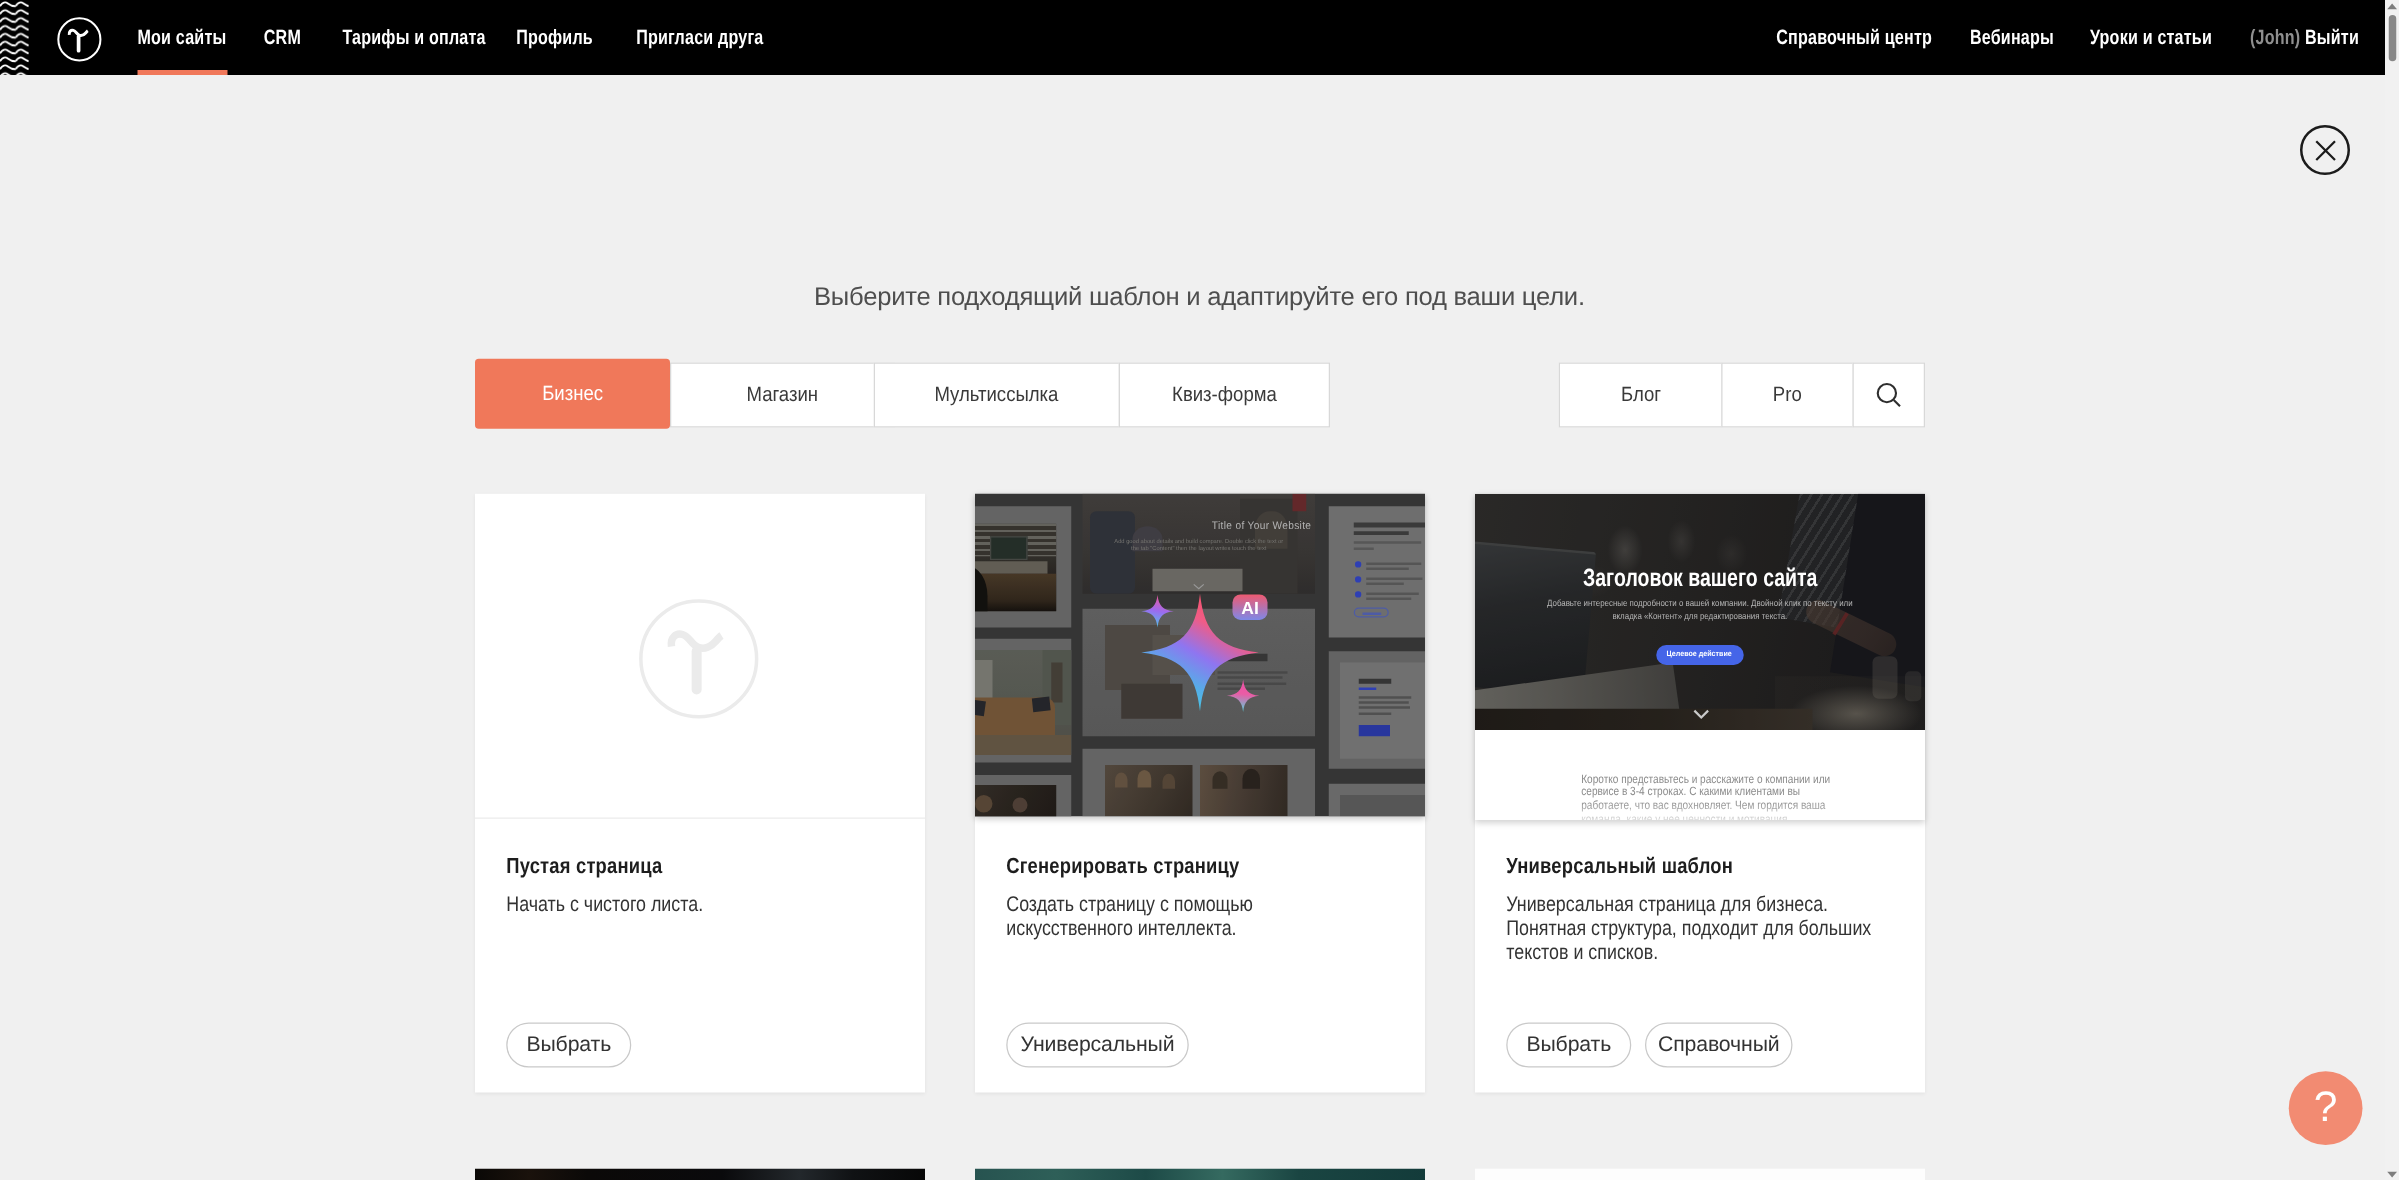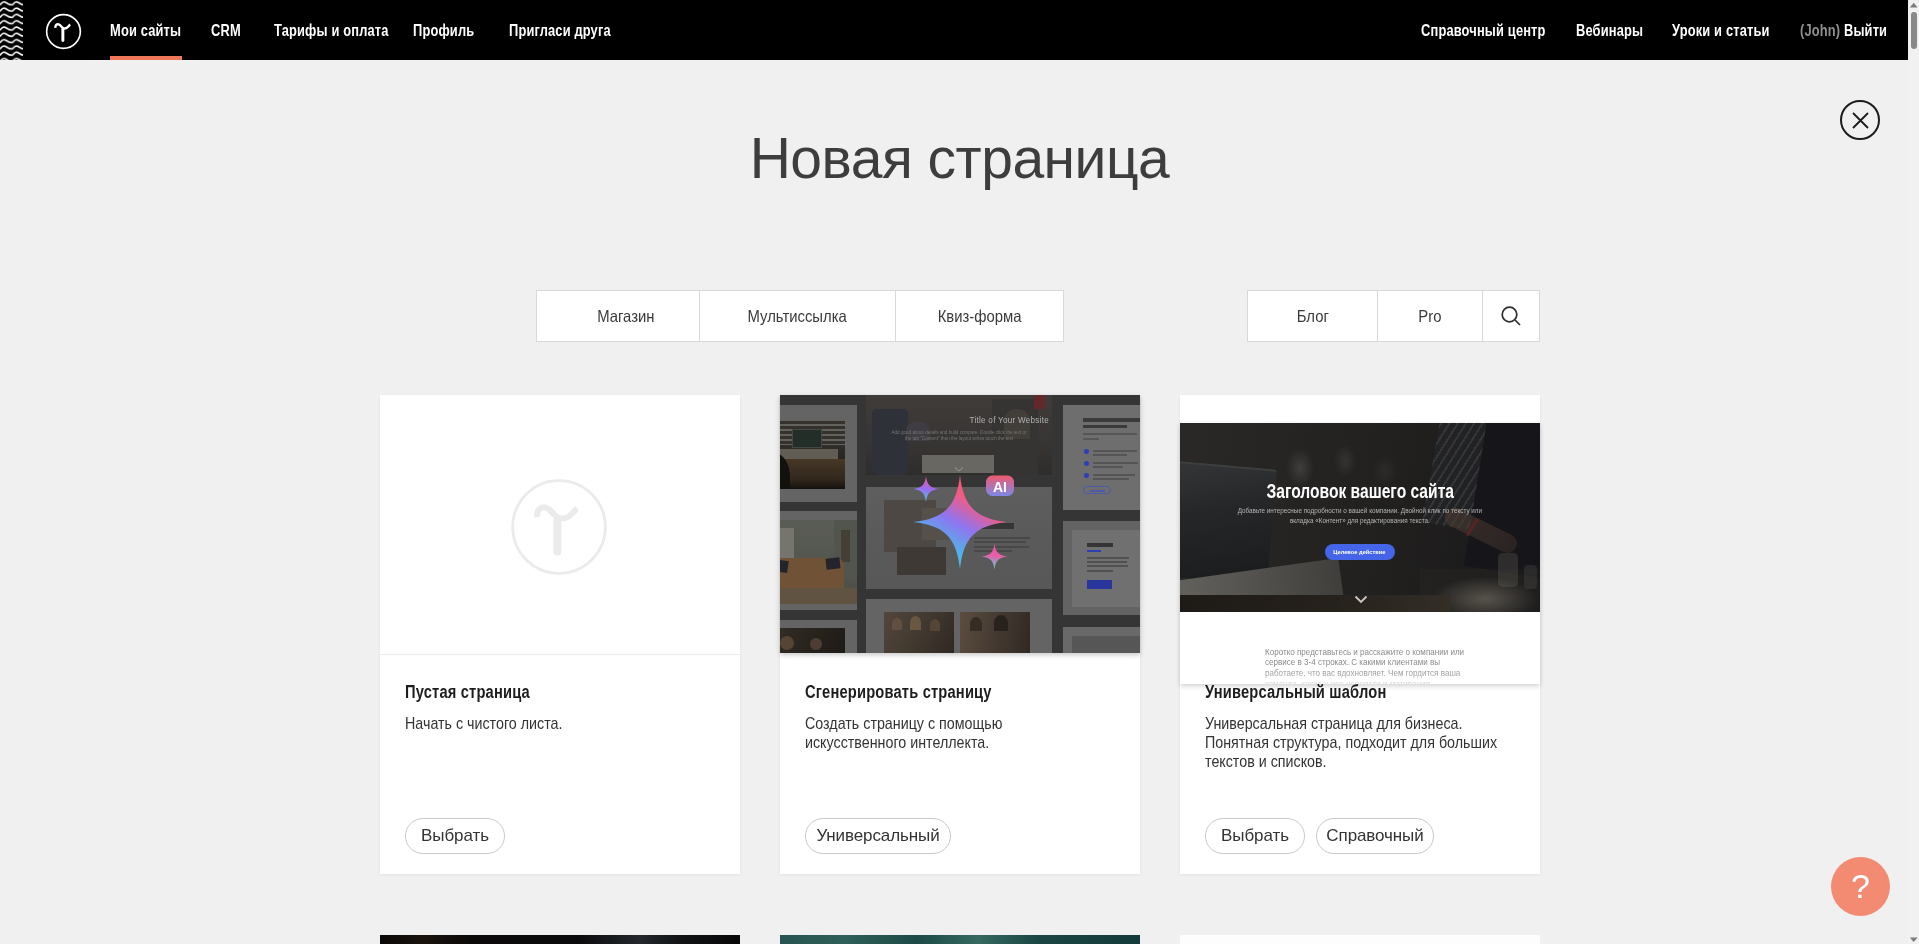"Новая страница" div { html: <div>Новая страница</div> -> none }
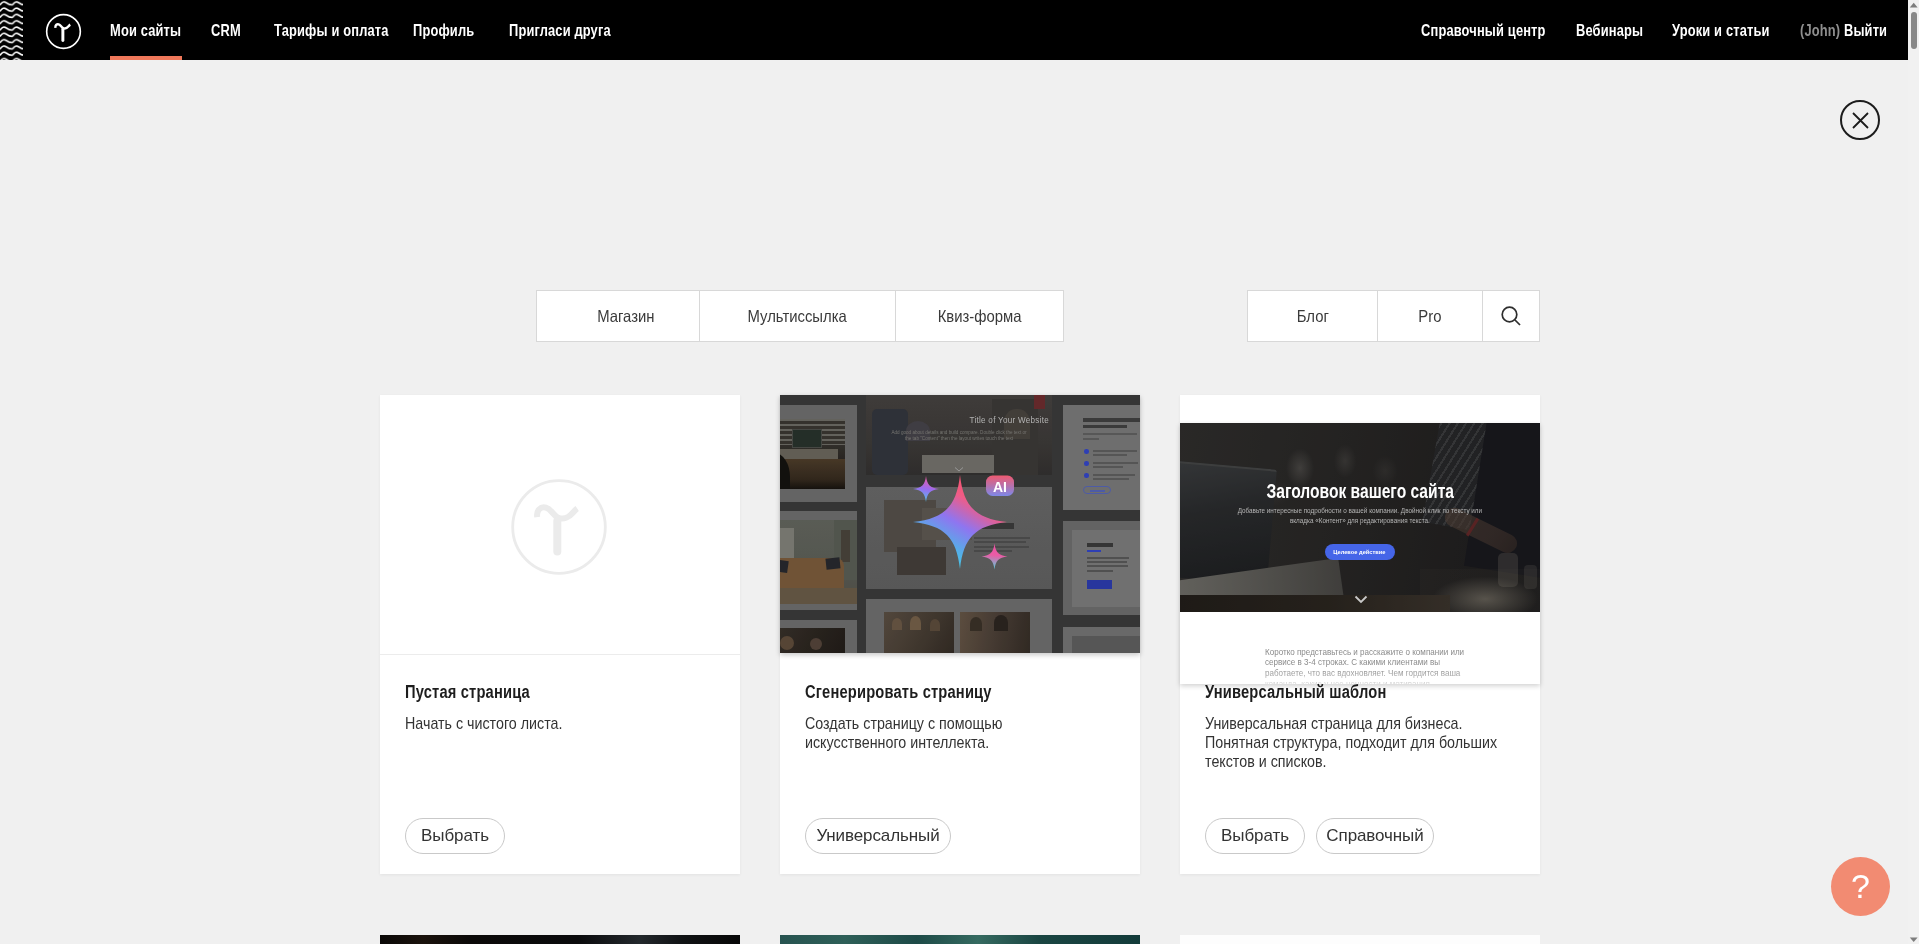"Выберите подходящий шаблон и адаптируйте" div { html: none -> <div>Выберите подходящий шаблон и адаптируйте его под ваши цели.</div> }
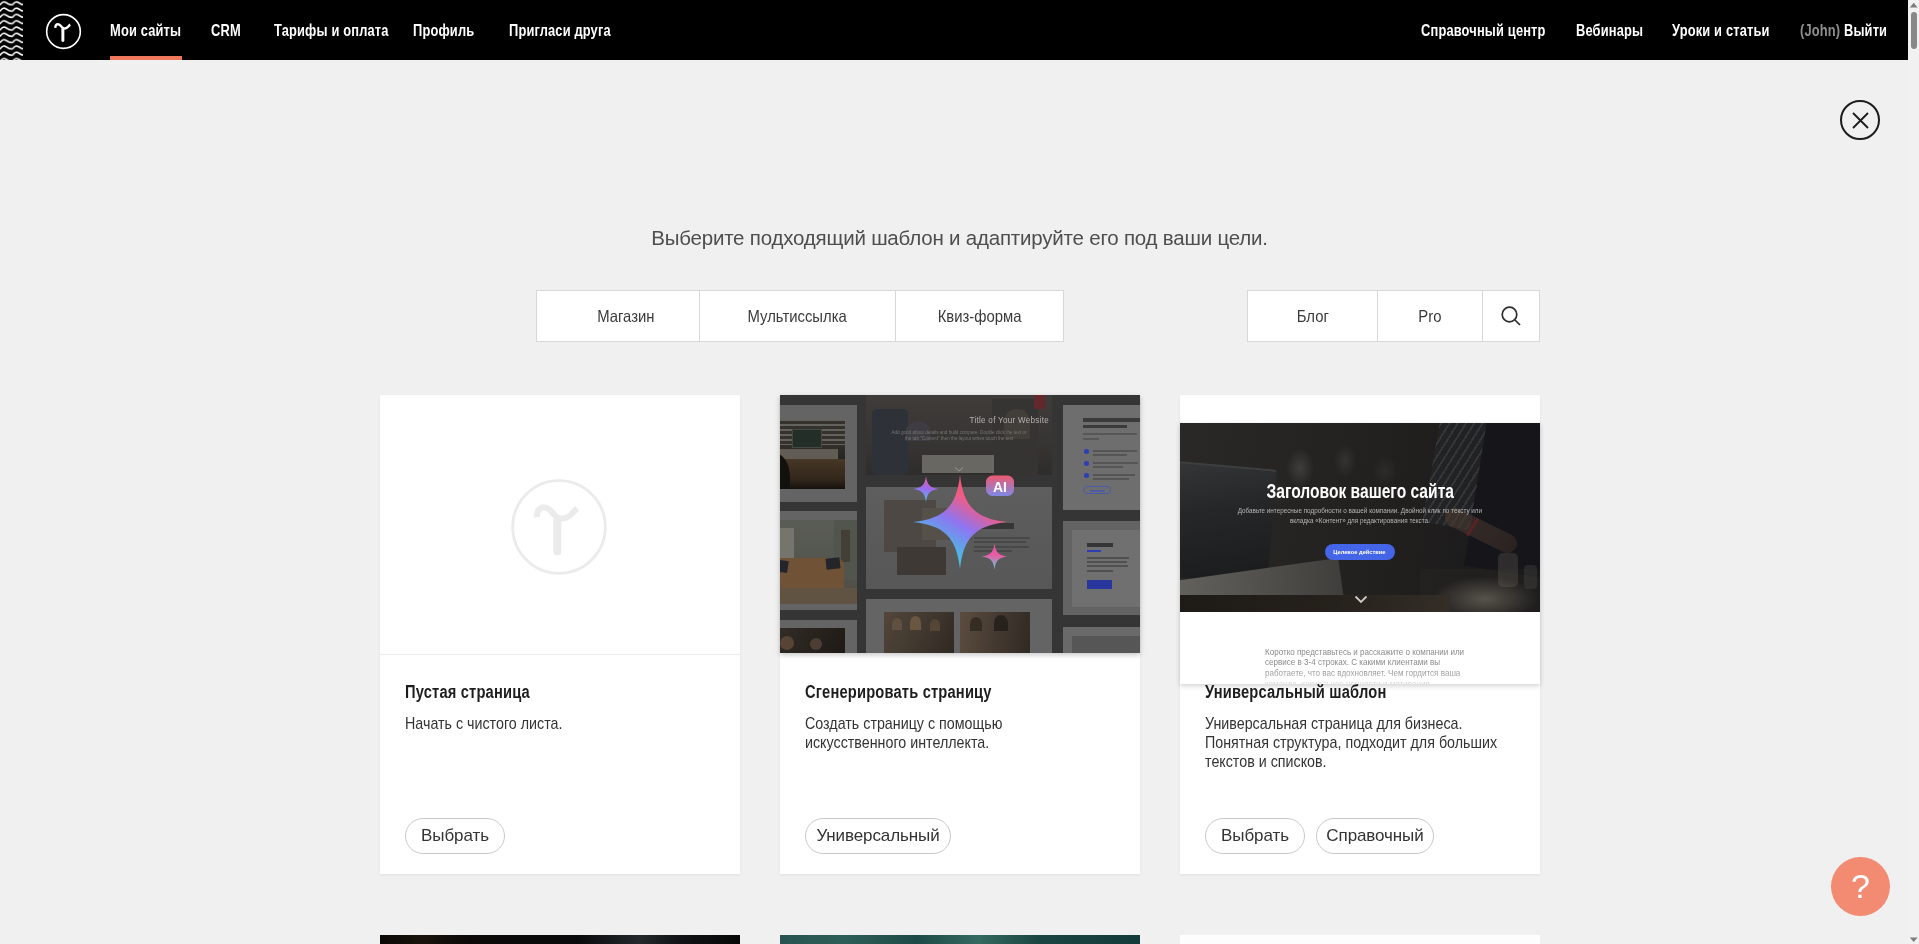"Бизнес" div { html: none -> <div><b>Бизнес</b></div> }
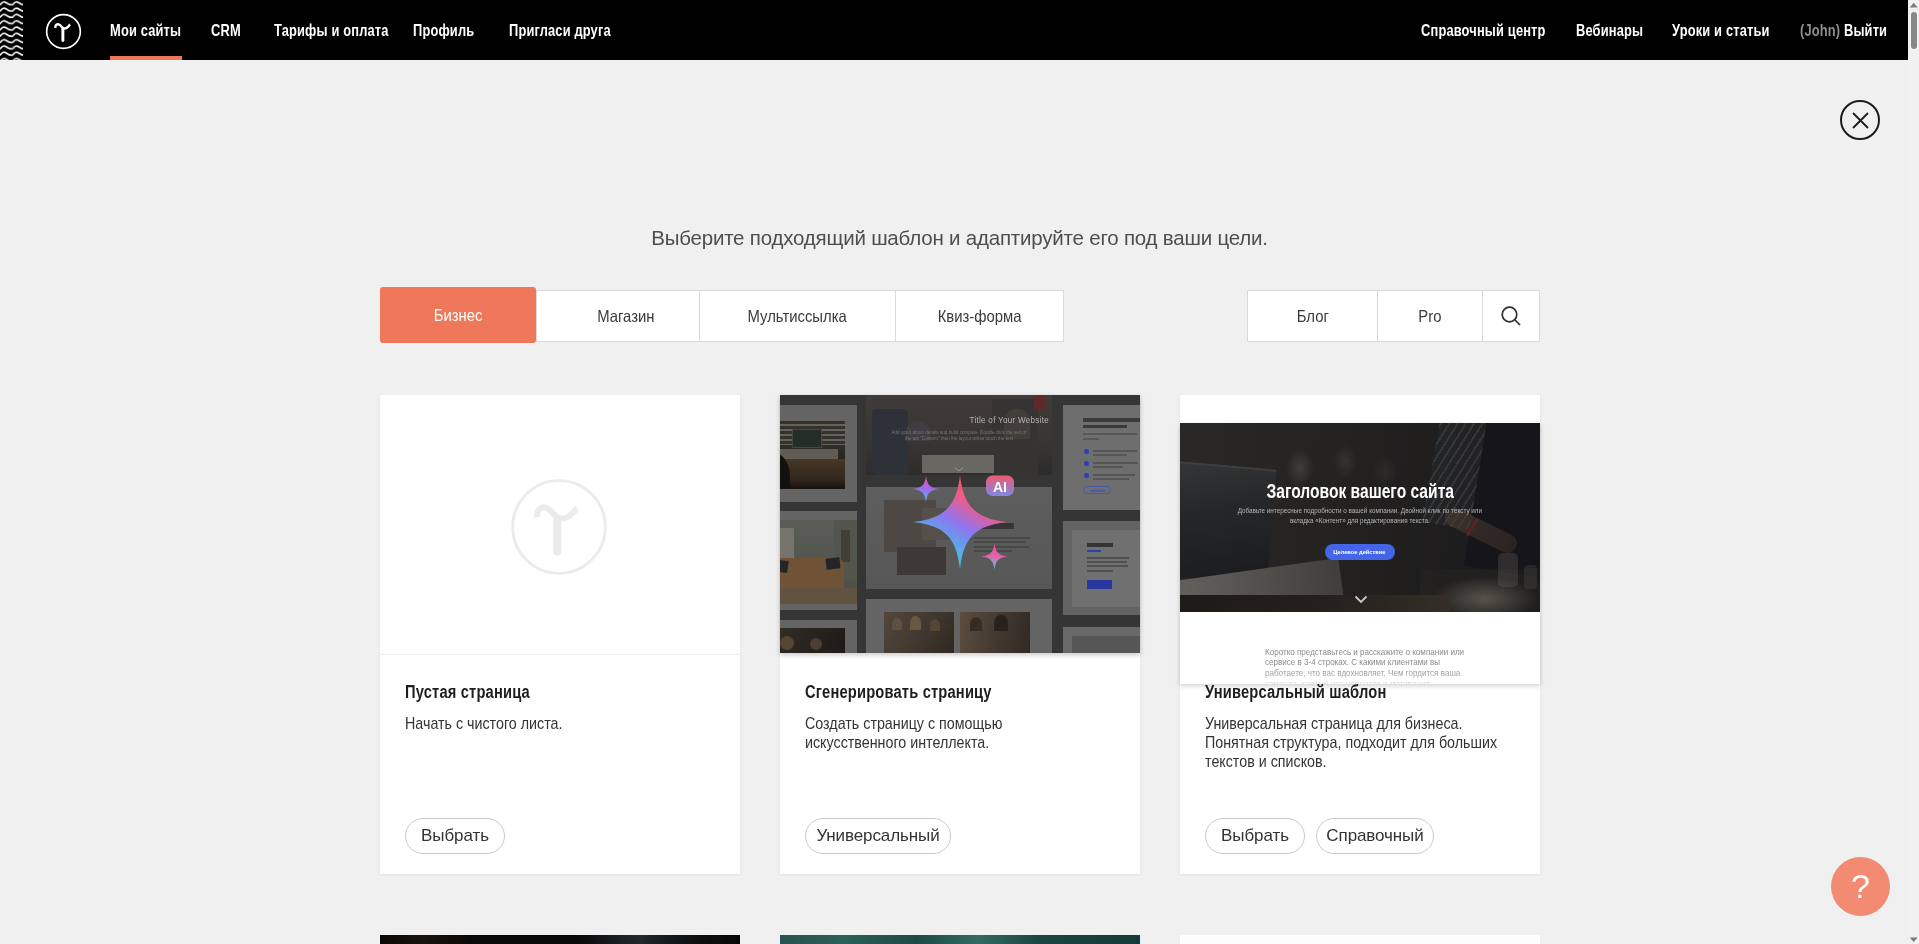"Заголовок вашего сайта" div { margin-top: 28px -> none }
